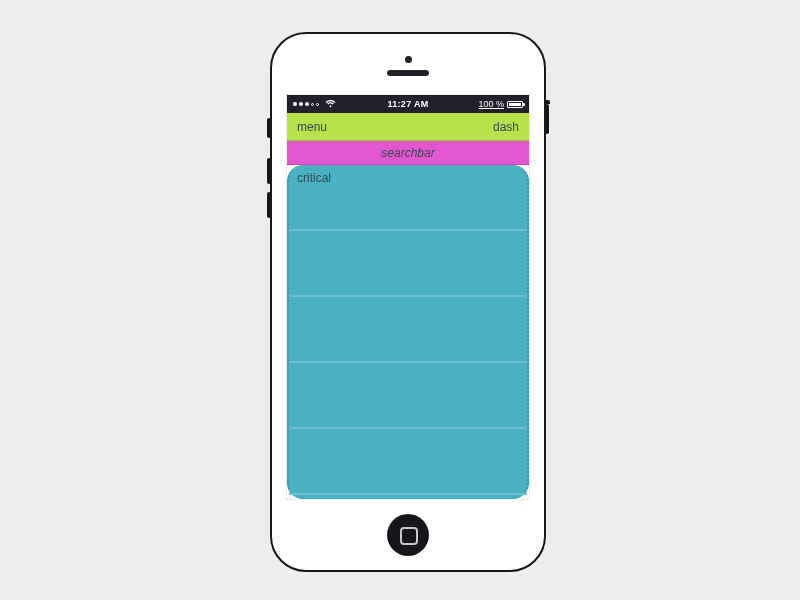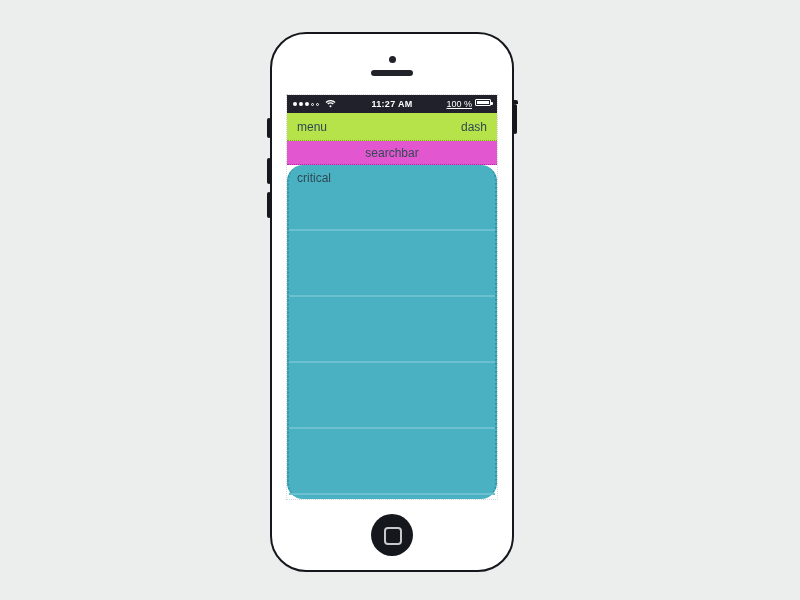"11:27 AM" .phone { width: 244px -> 276px }
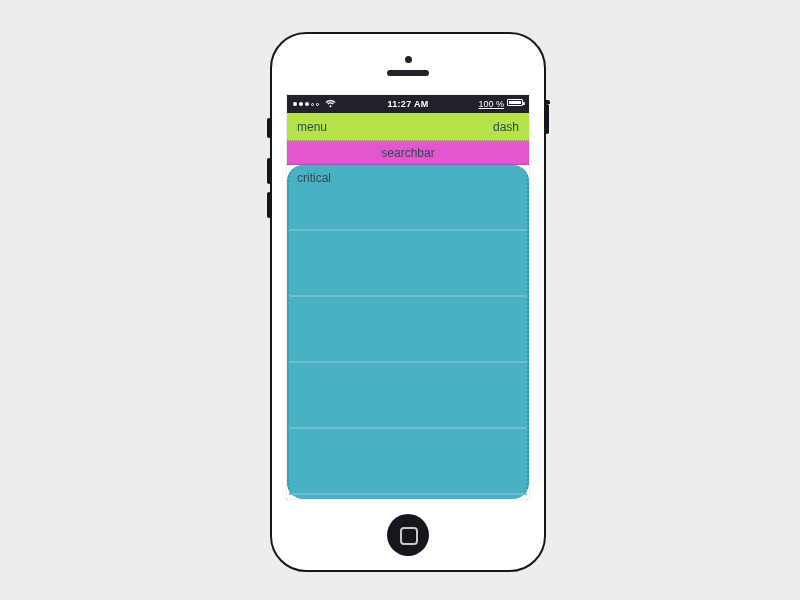"100 %" .status .batt { align-items: flex-start -> center }
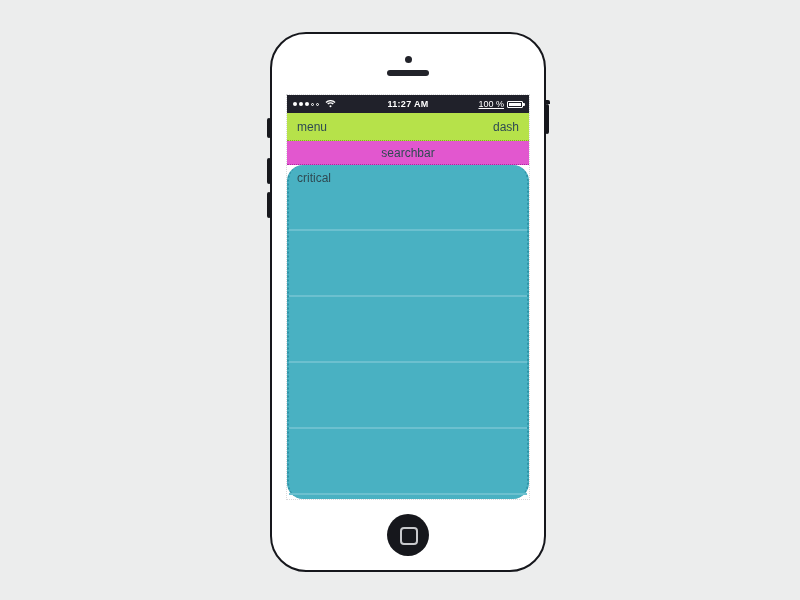"searchbar" .search { font-style: none -> italic }
